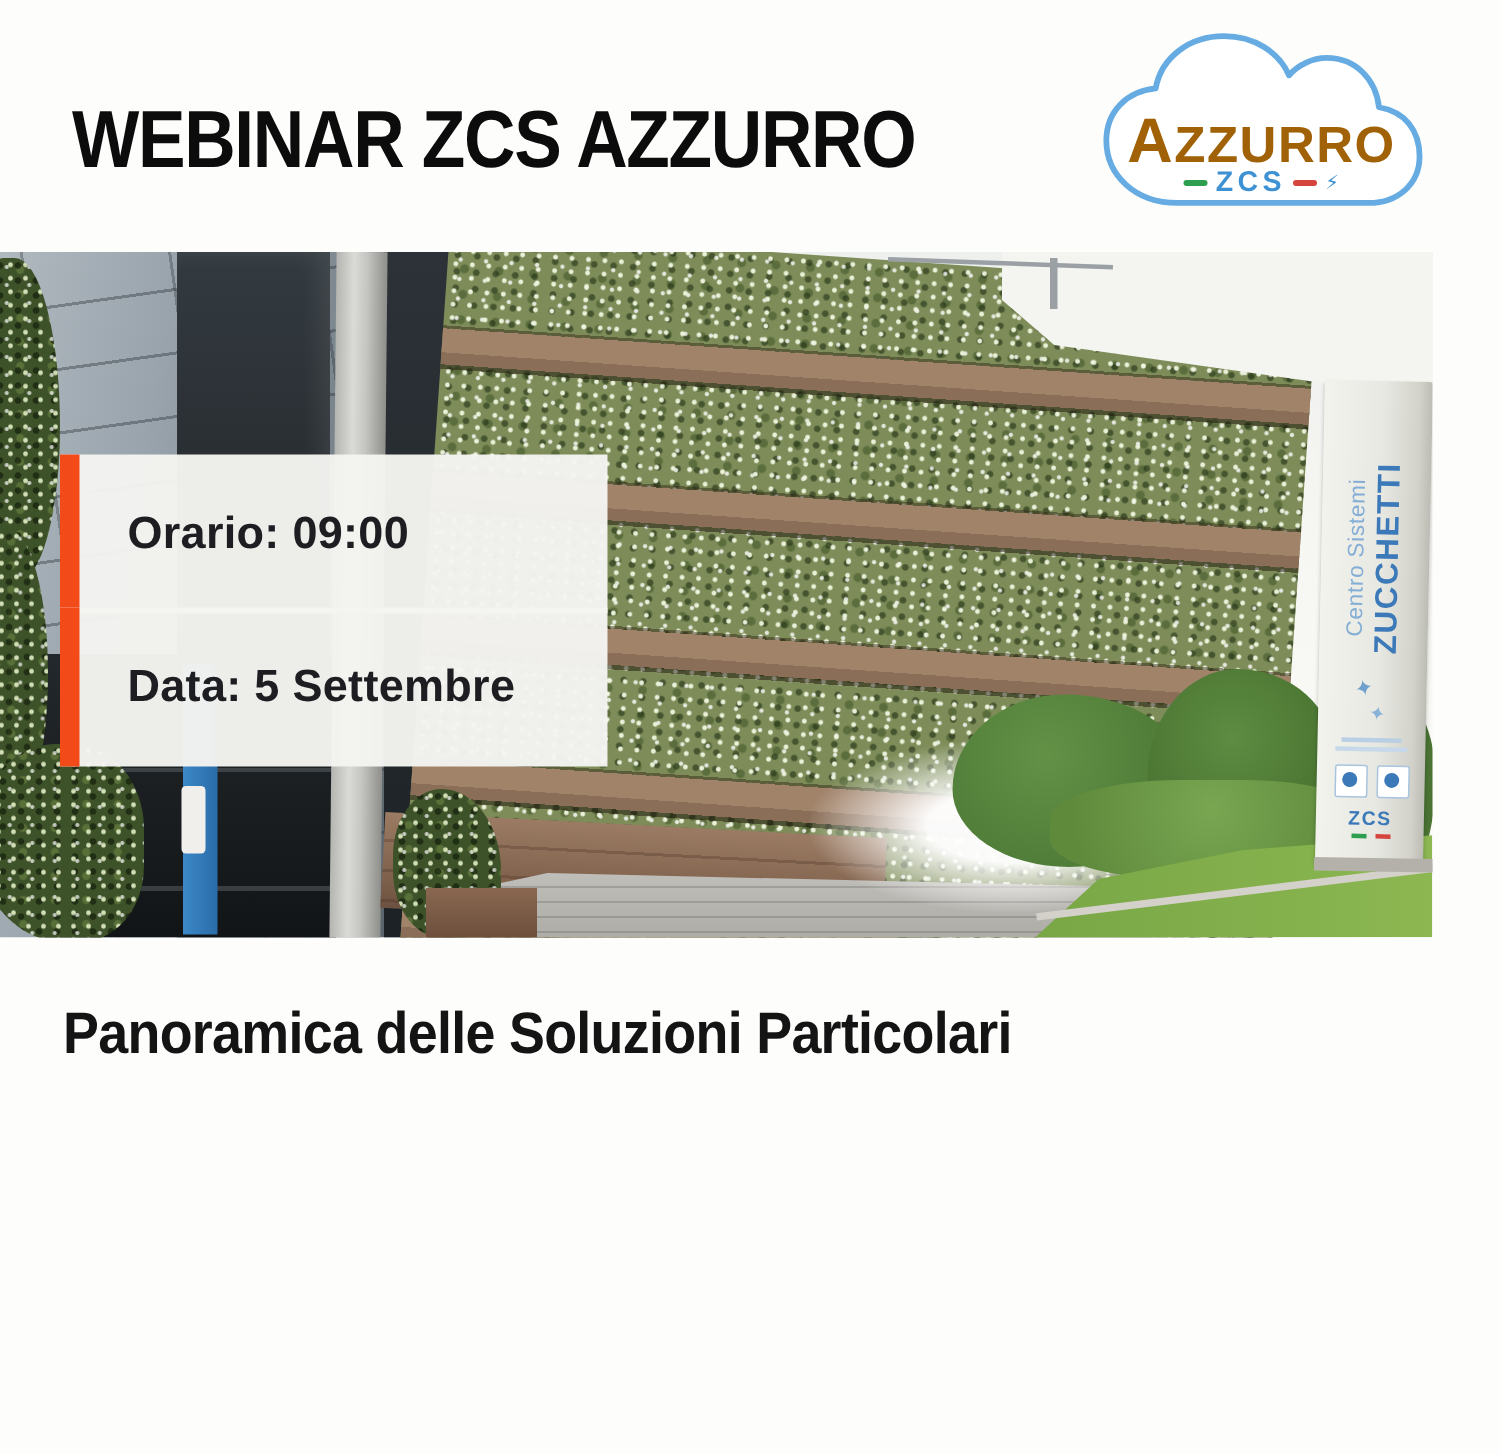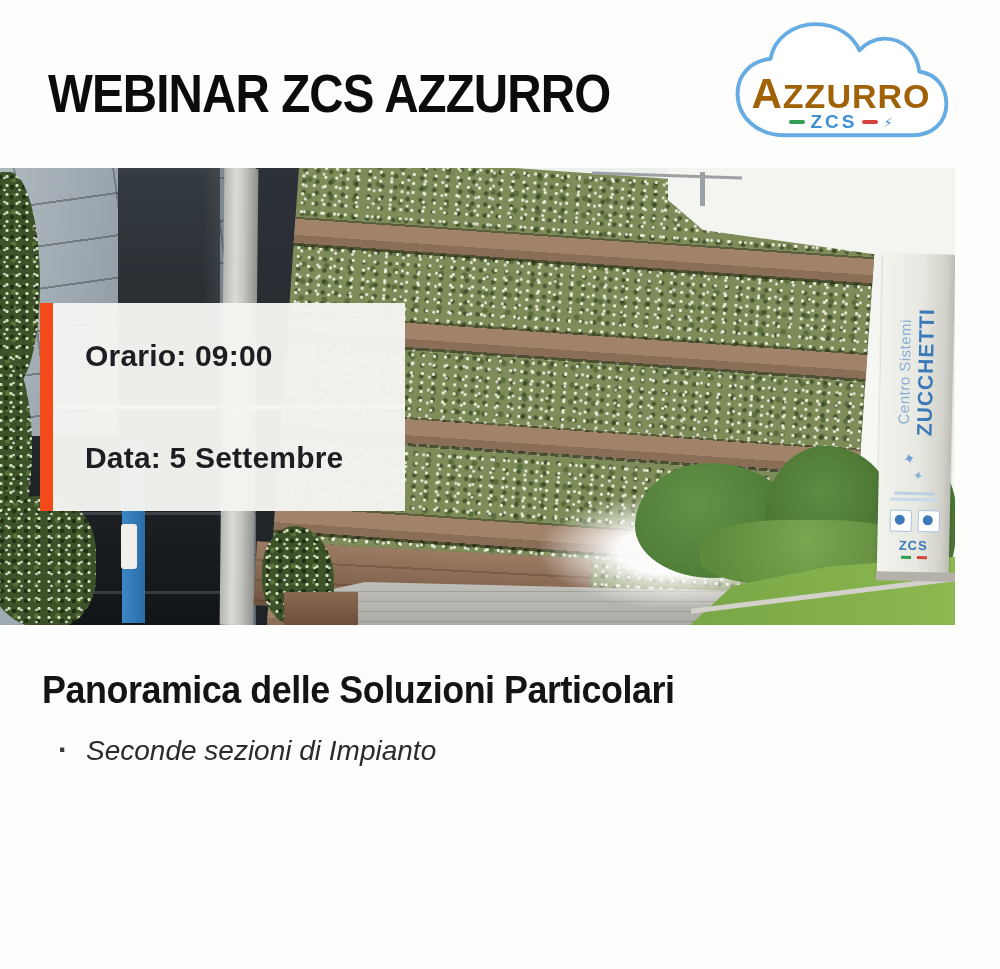"Seconde sezioni di Impianto" li { html: <li>Seconde sezioni di Impianto</li> -> none }
